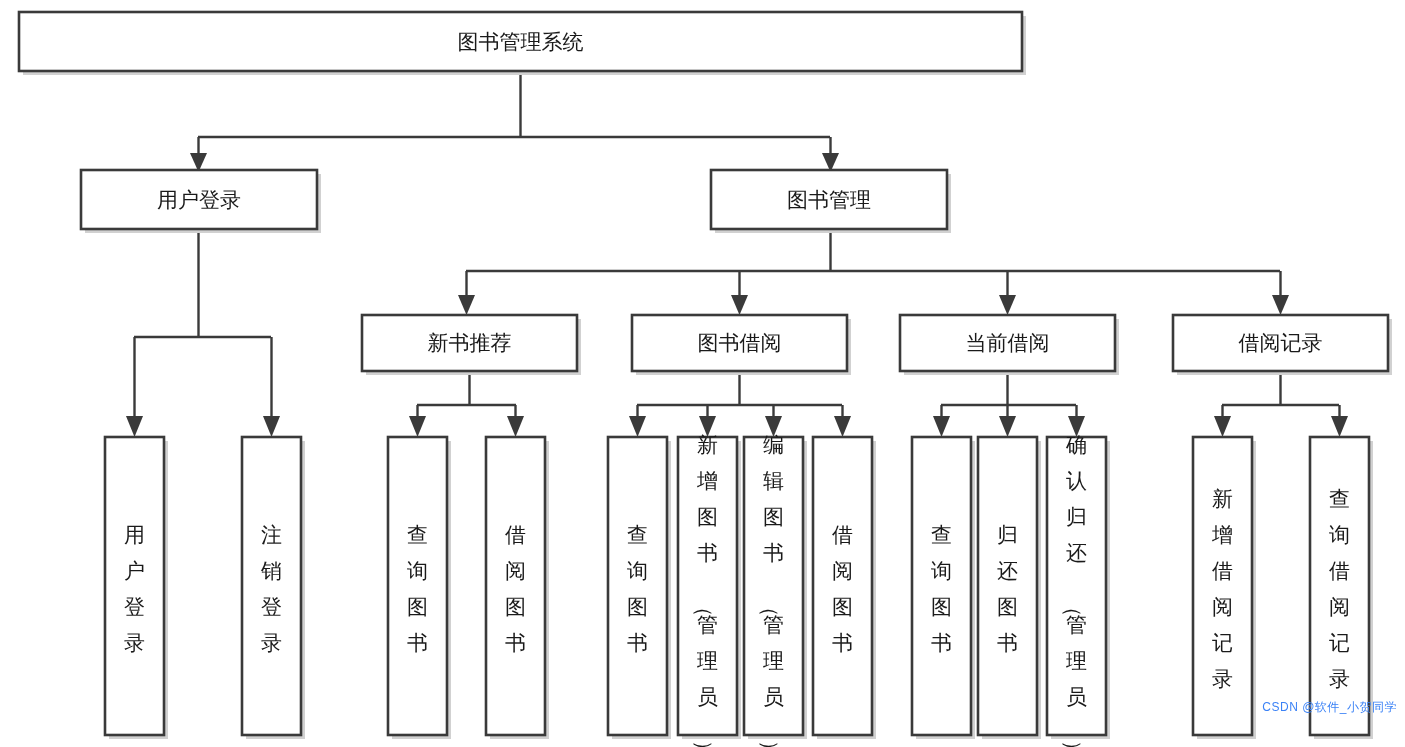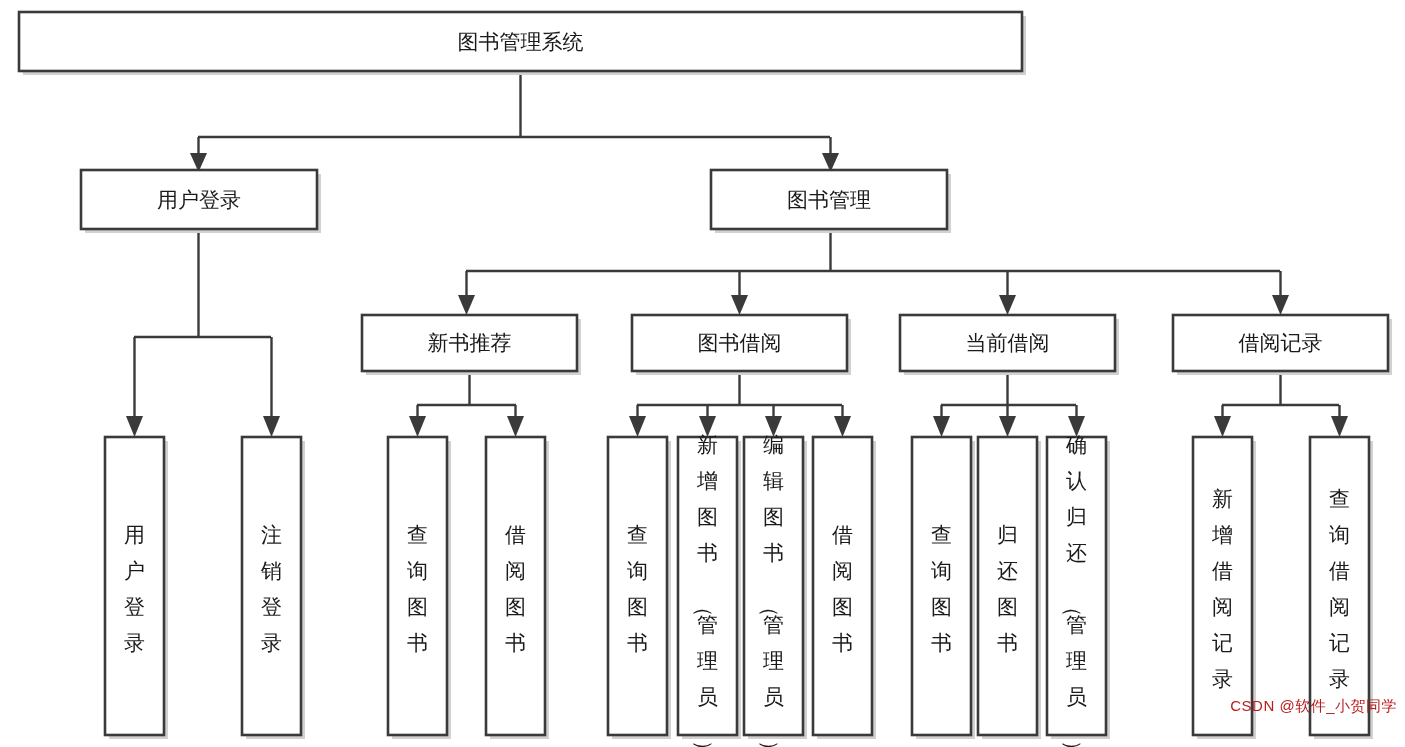"CSDN @软件_小贺同学" .watermark { color: #b91c1c -> #3b82f6; font-size: 15px -> 12px }
